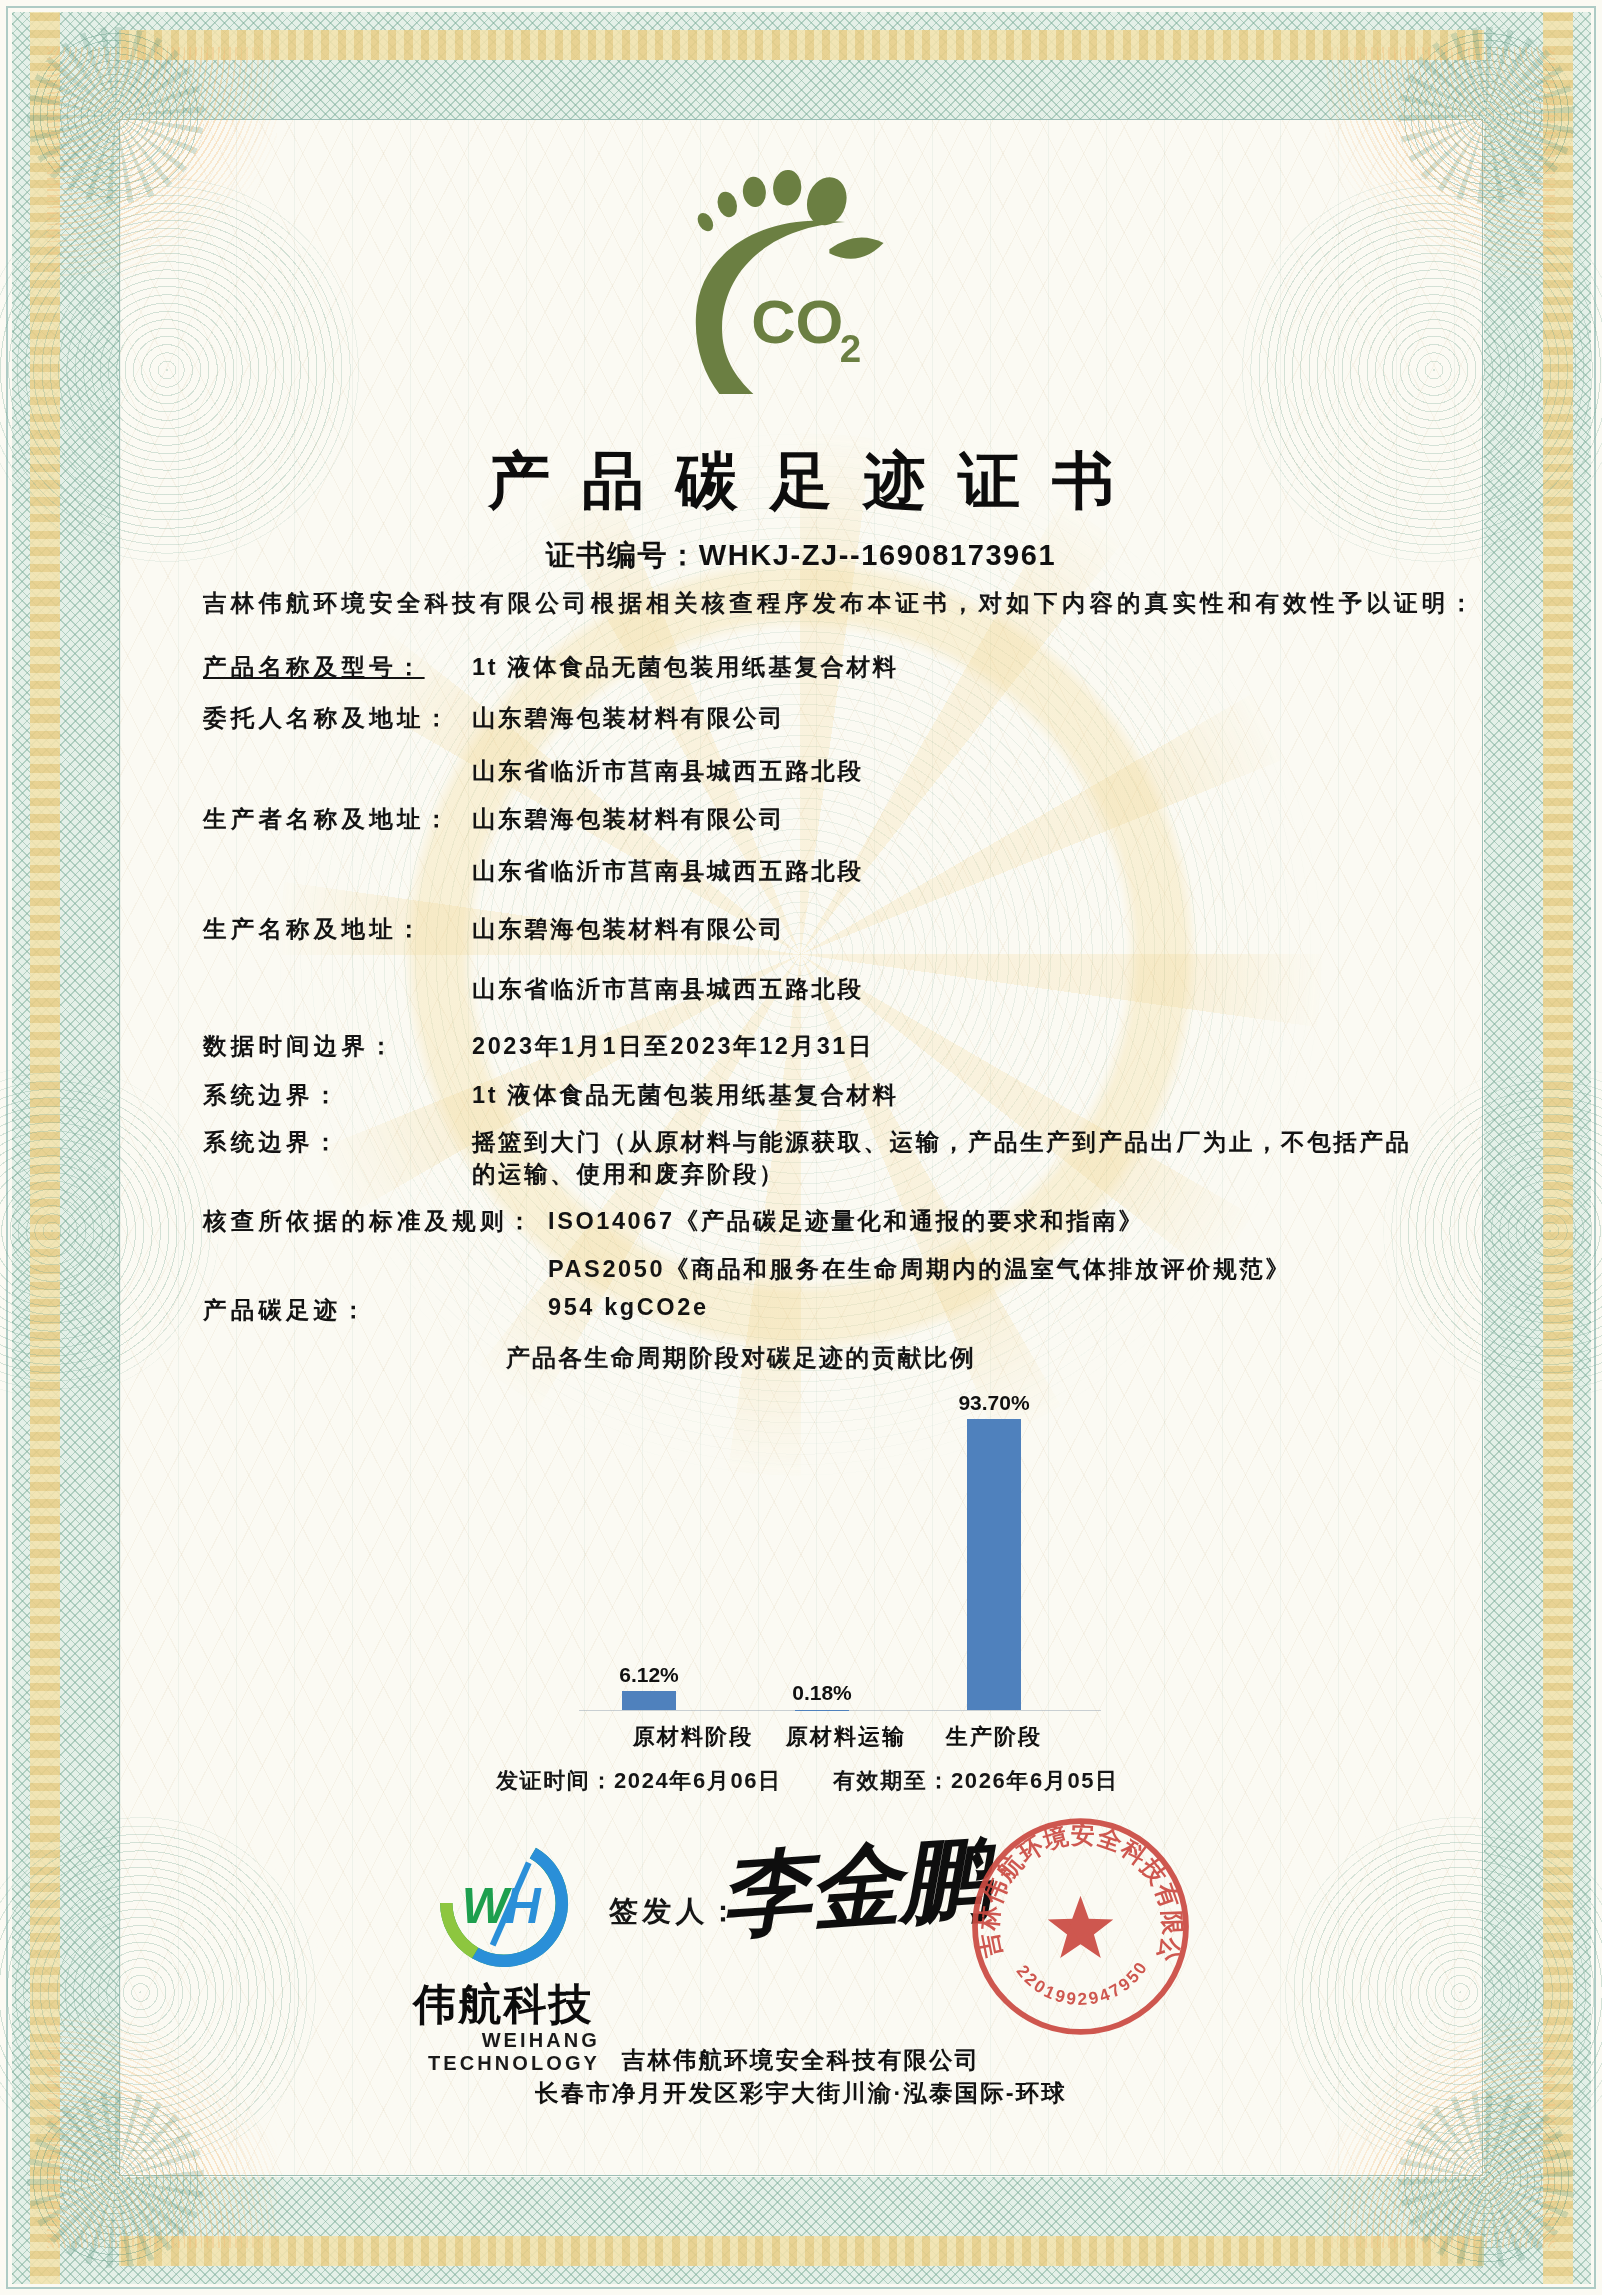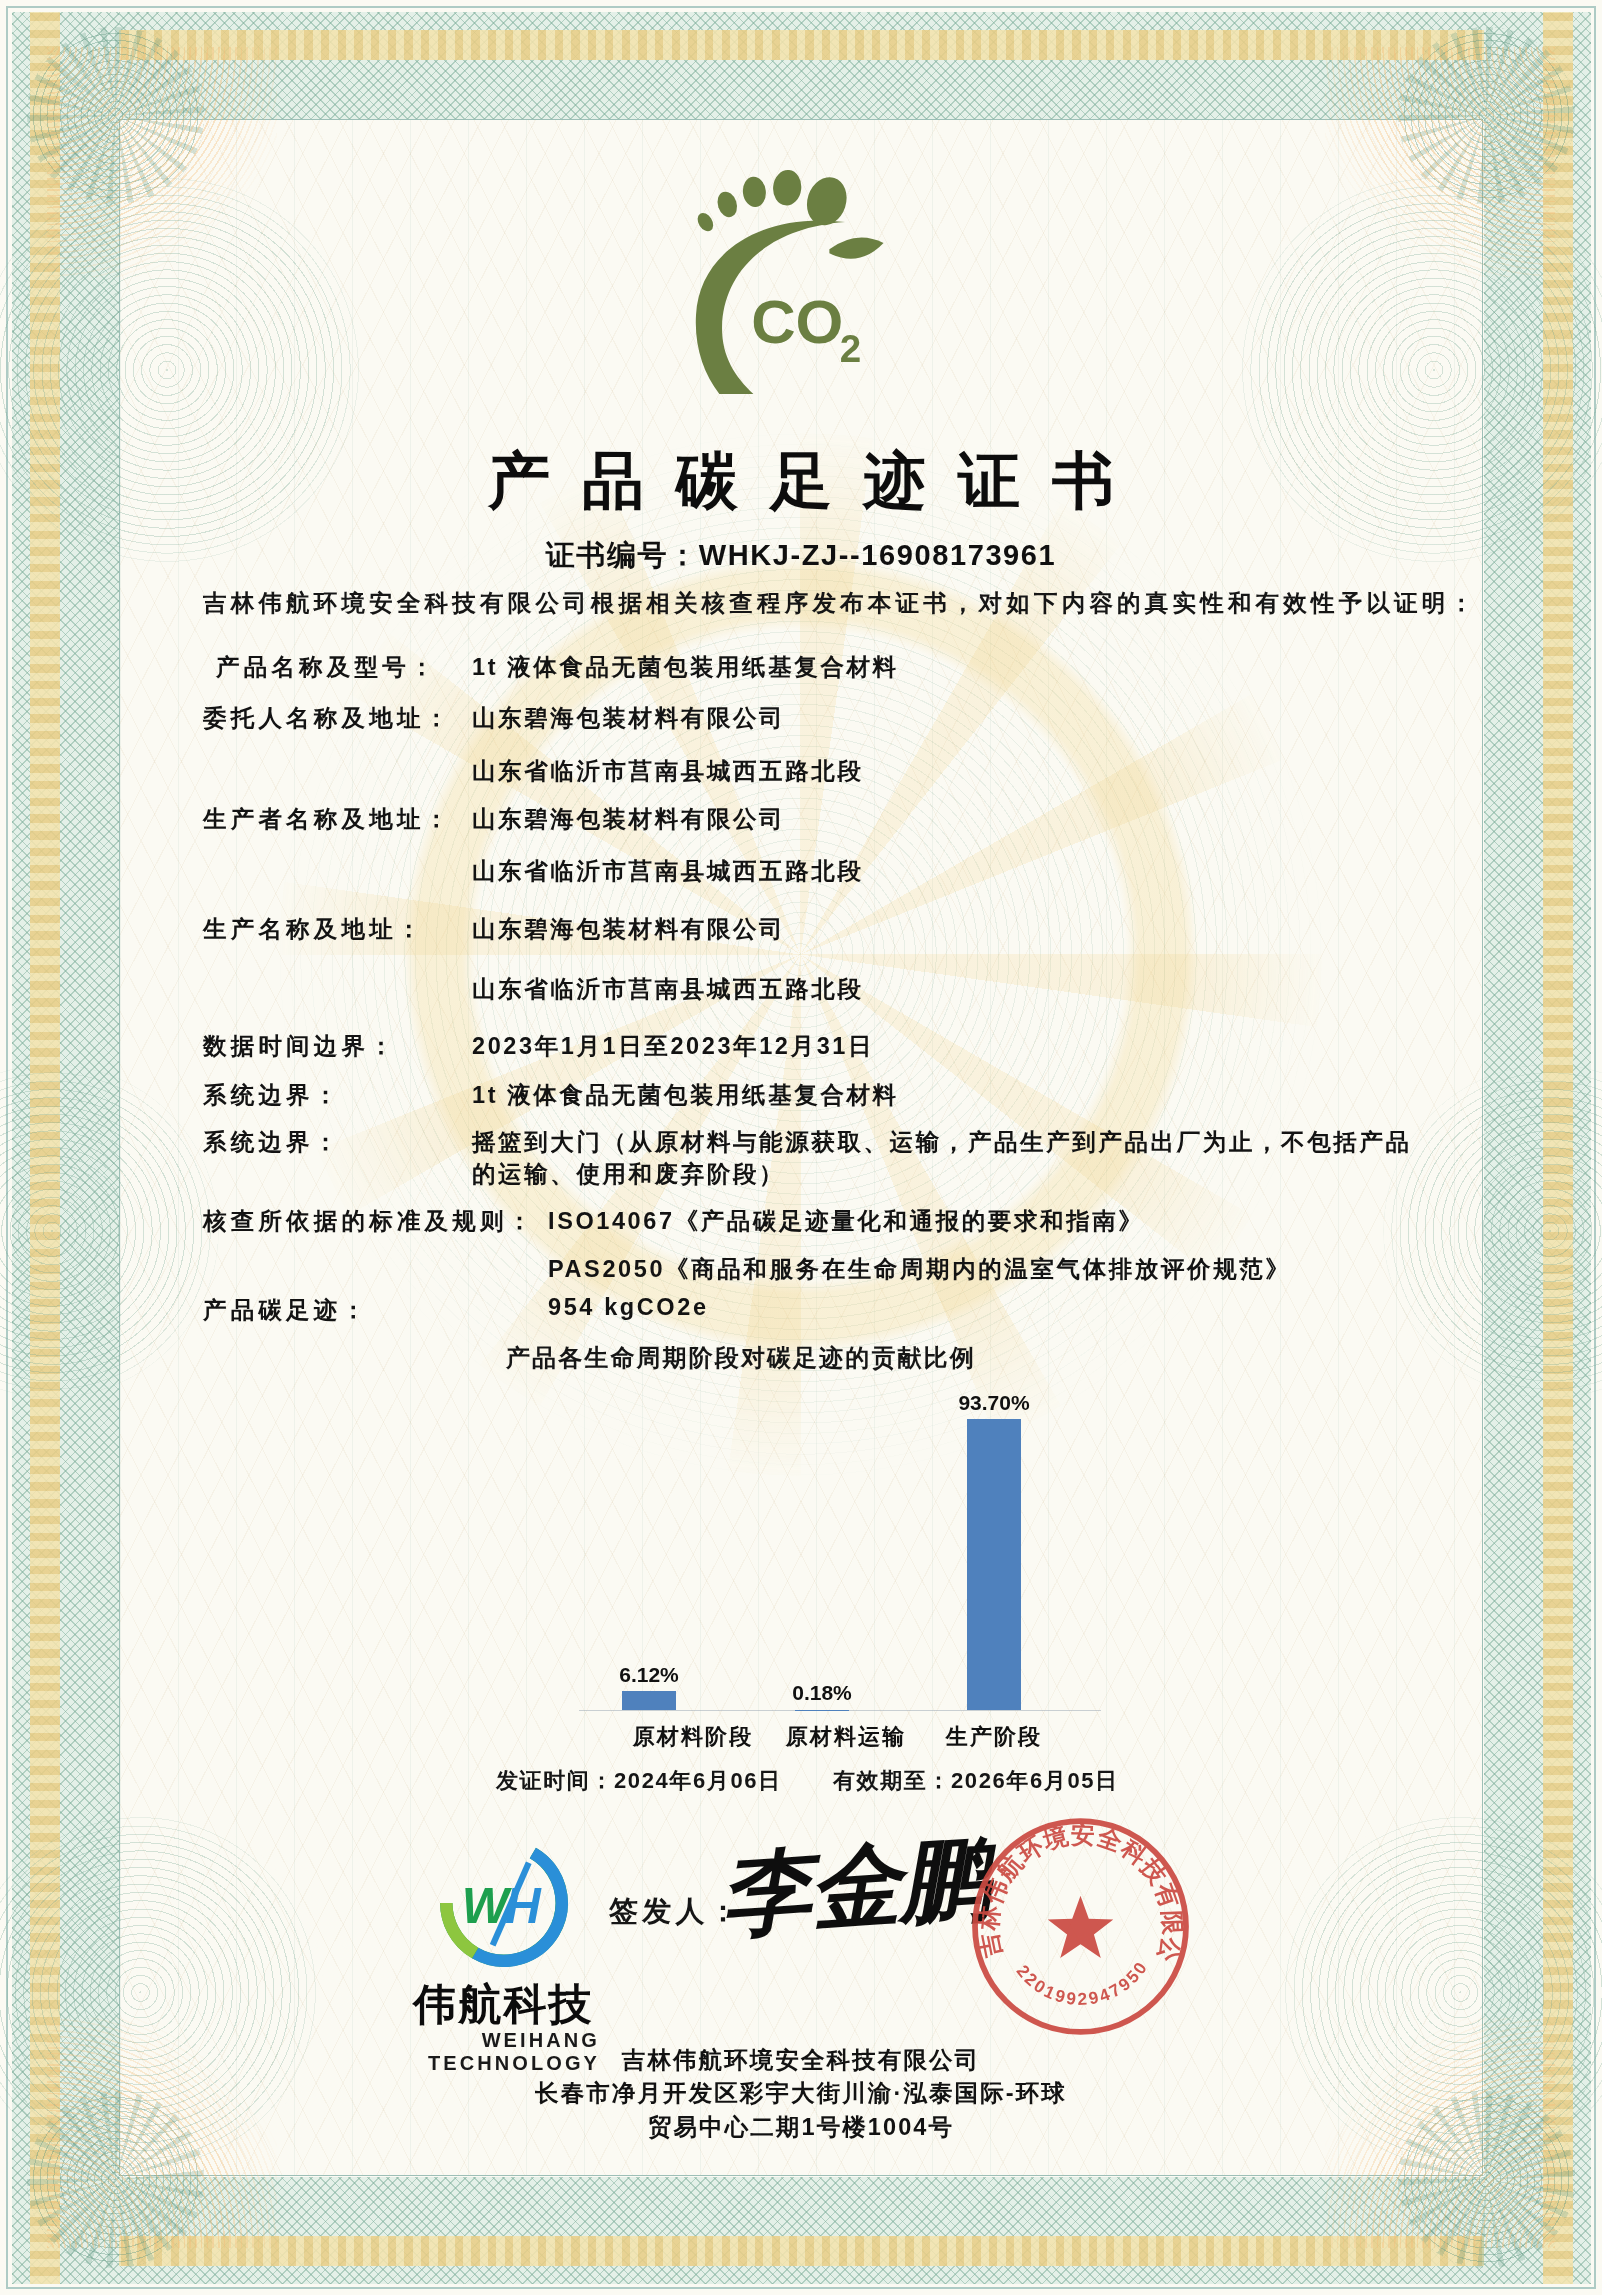"产品名称及型号：" div.flabel { left: 216px -> 203px; text-decoration: none -> underline }
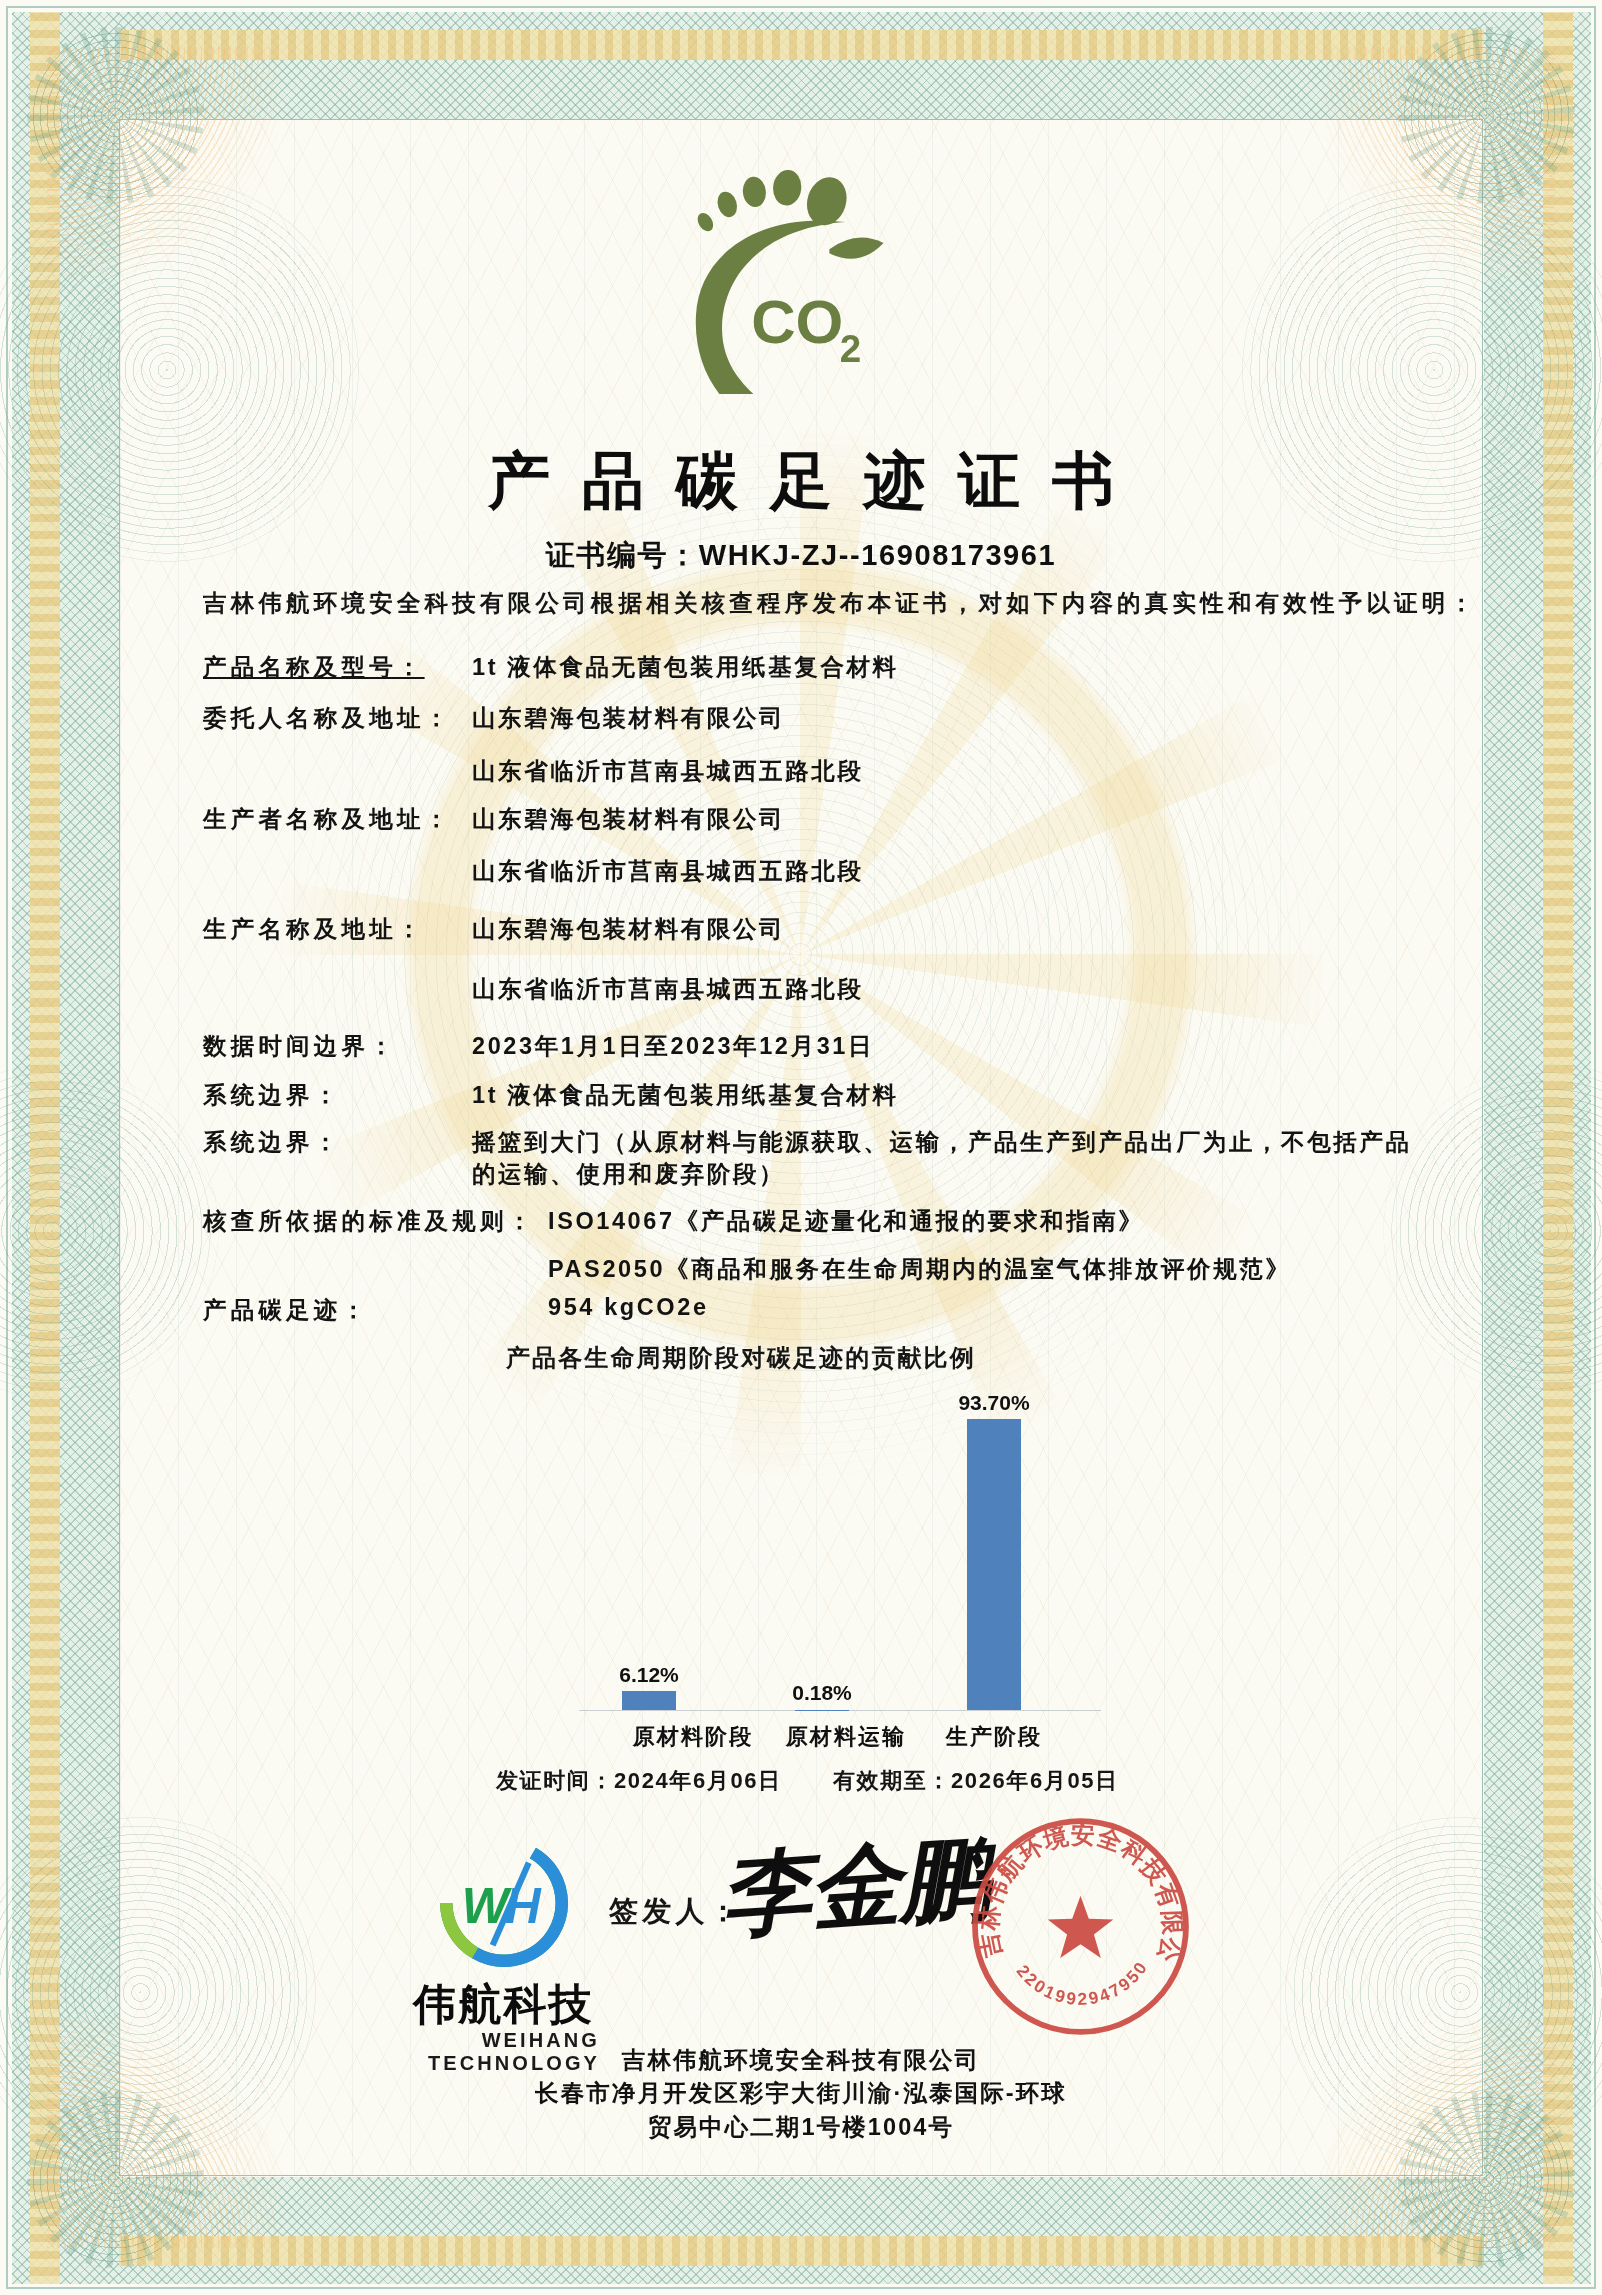"贸易中心二期1号楼1004号" div.foot { html: <div>贸易中心二期1号楼1004号</div> -> none }
